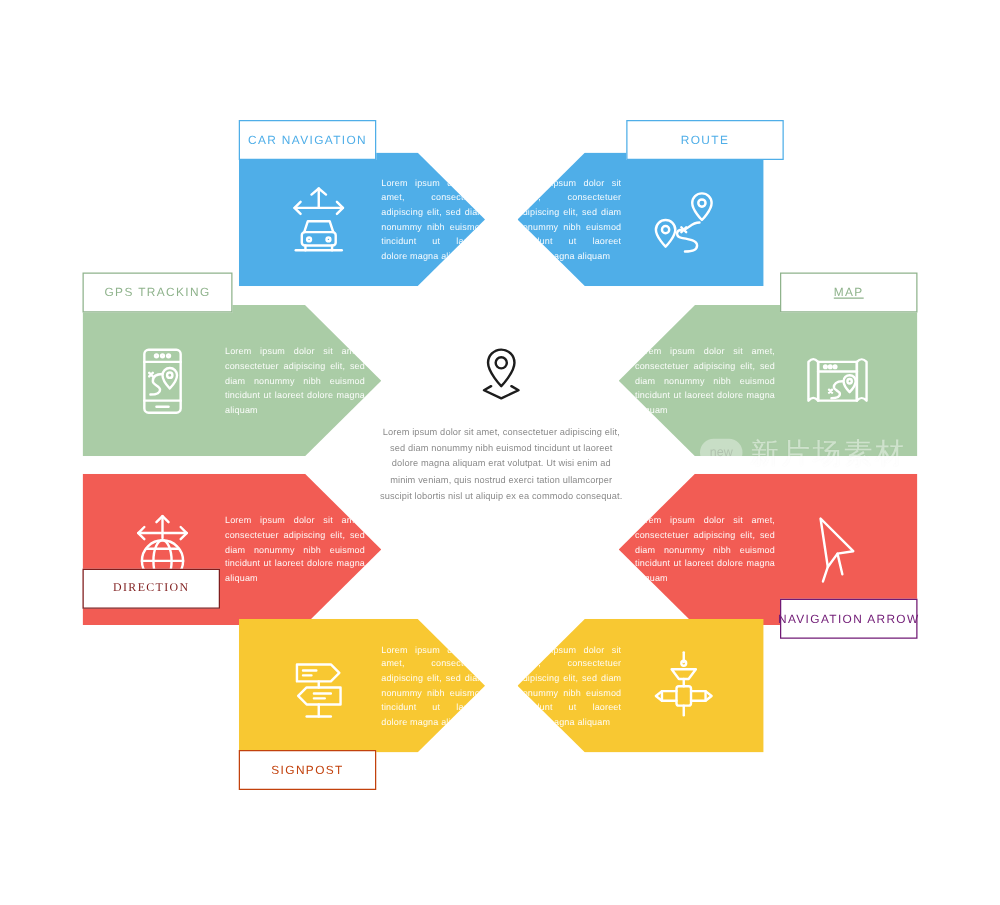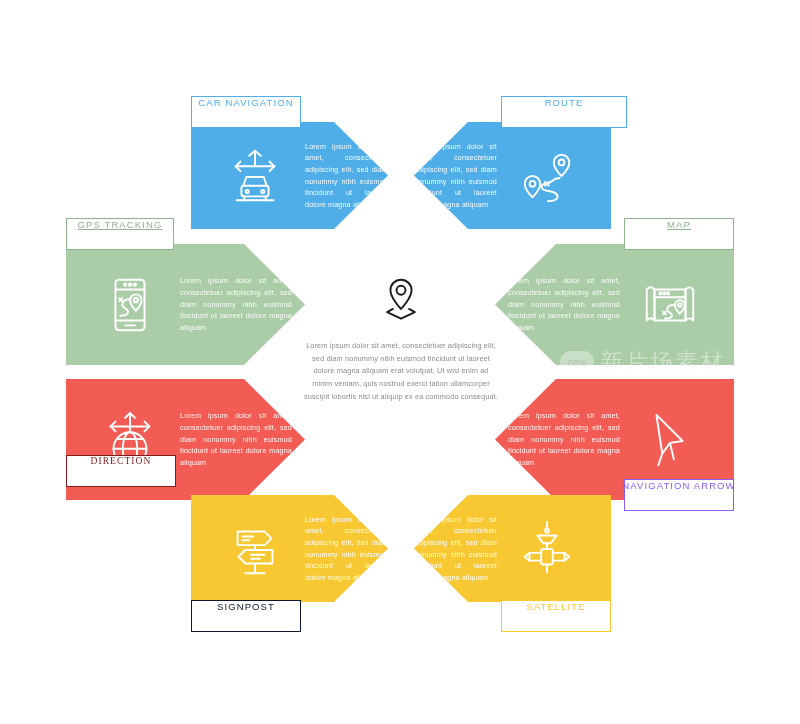"CAR NAVIGATION" .tab { align-items: flex-start -> center }
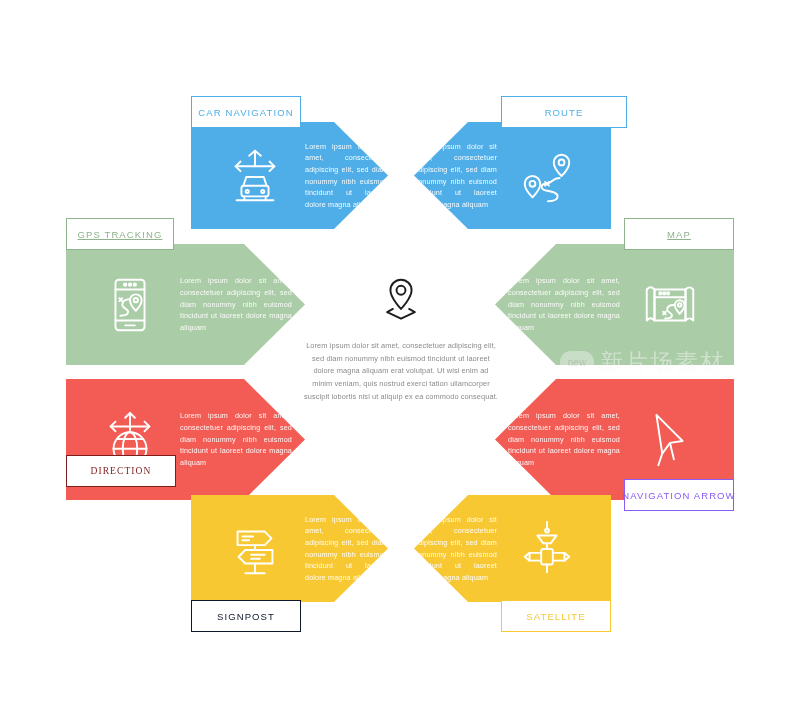"GPS TRACKING" div.tab { text-decoration: underline -> none; width: 108px -> 120px }
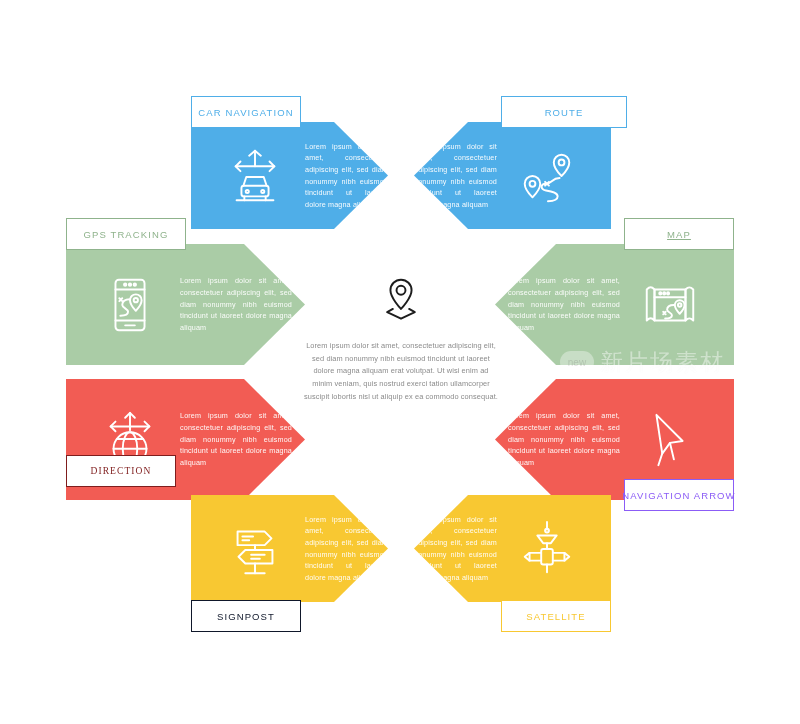"NAVIGATION ARROW" div.tab { color: #8b5cf6 -> #701a75 }
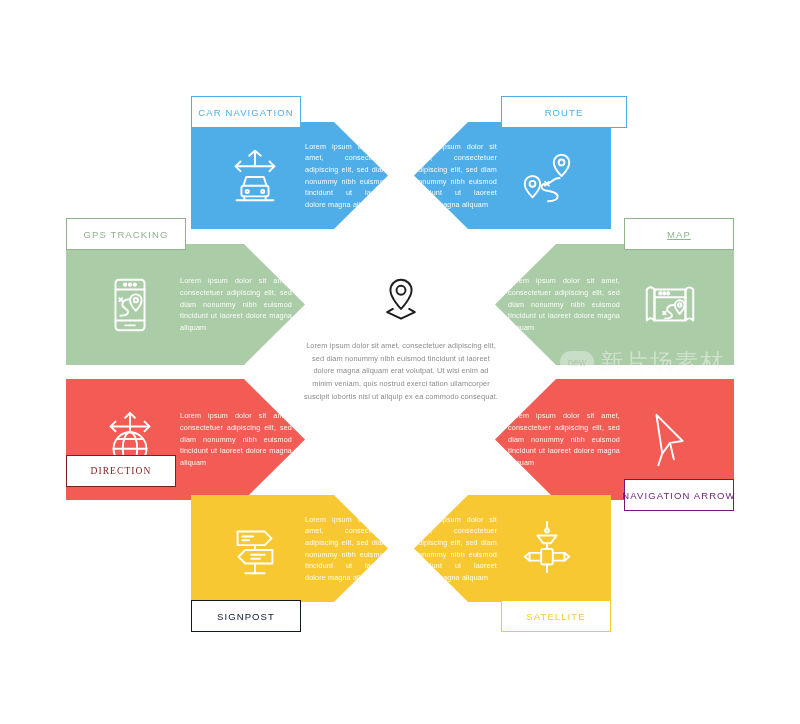"SIGNPOST" div.tab { color: #0f172a -> #c2410c }
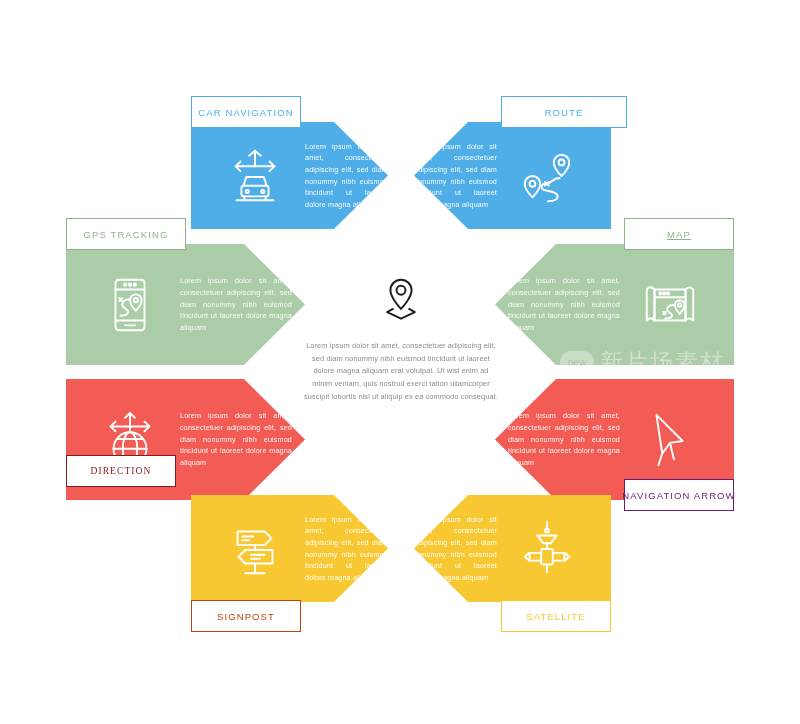"SATELLITE" div.tab { html: <div> <span>SATELLITE</span> </div> -> none }
